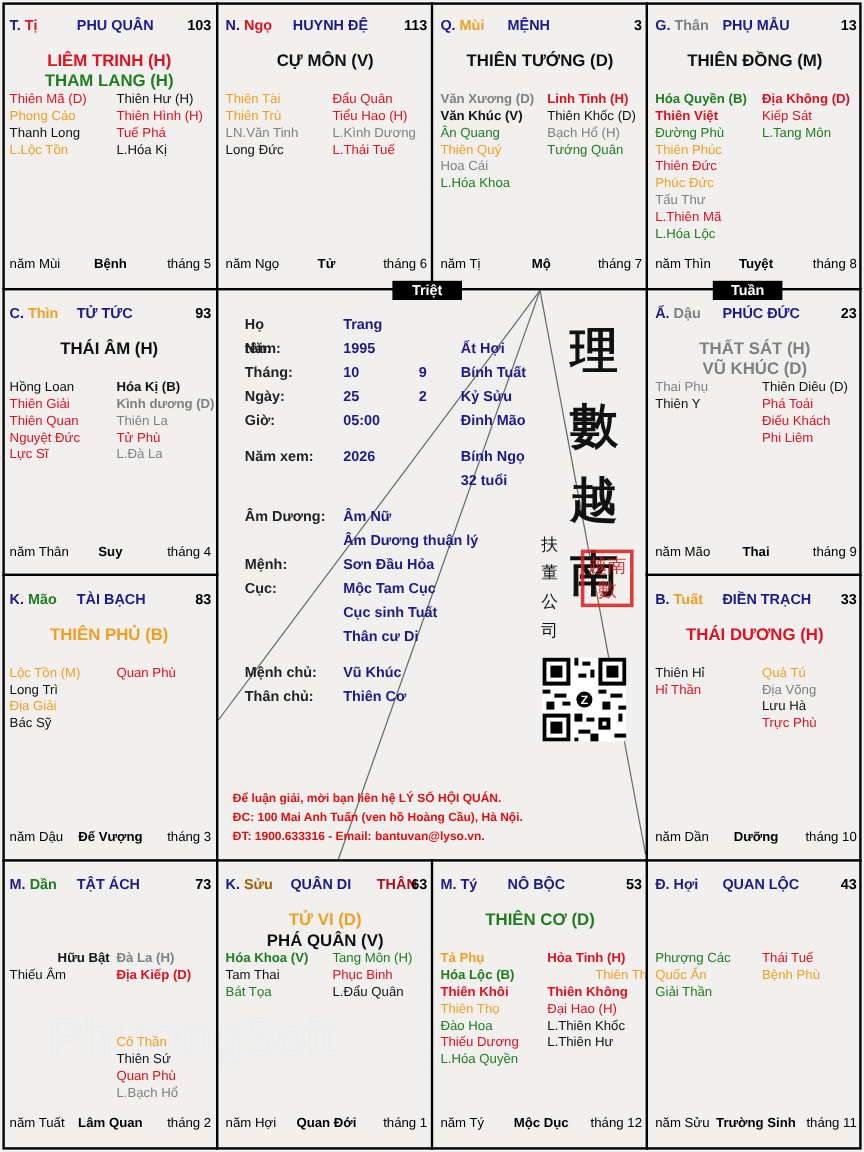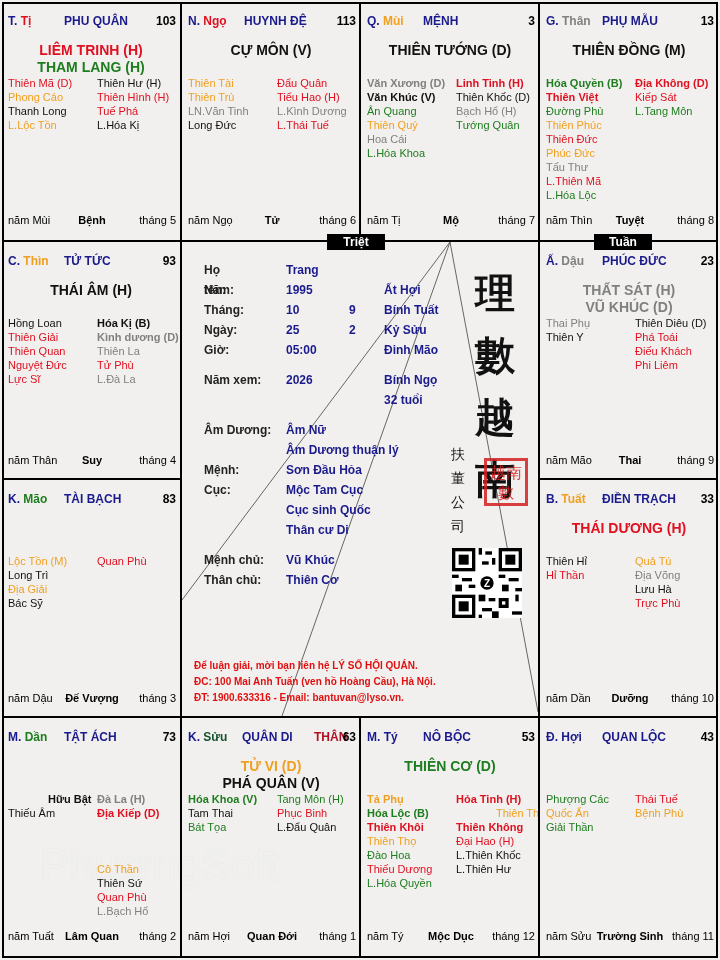"Cục sinh Quốc" div.val { text: Quốc -> Tuất }
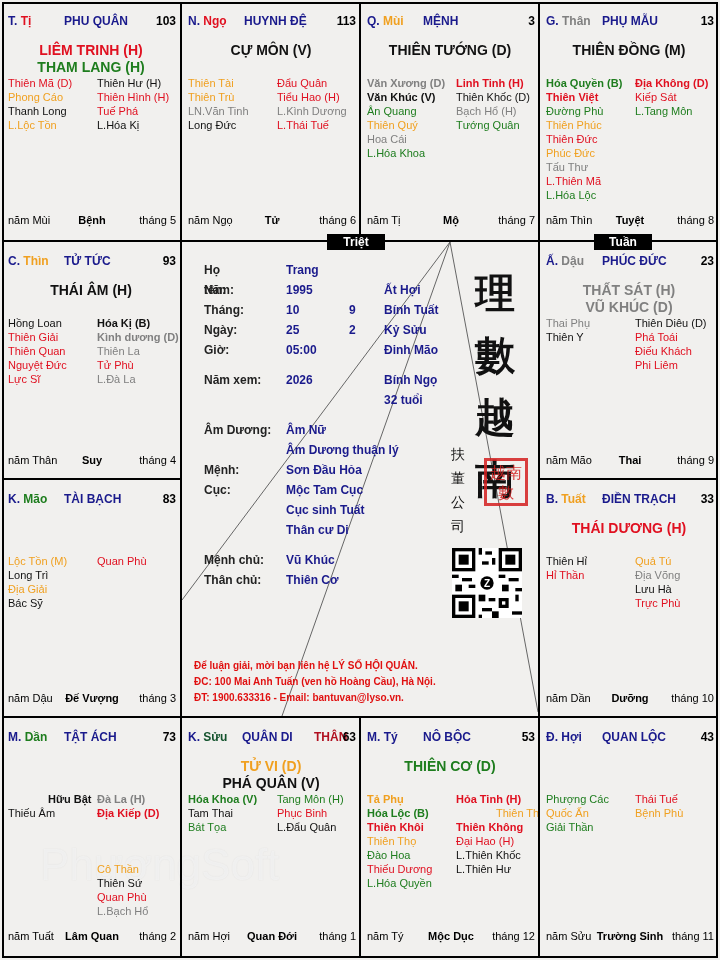"THIÊN PHỦ (B)" div.main-stars { html: none -> <div> <div>THIÊN PHỦ (B)</div> </div> }
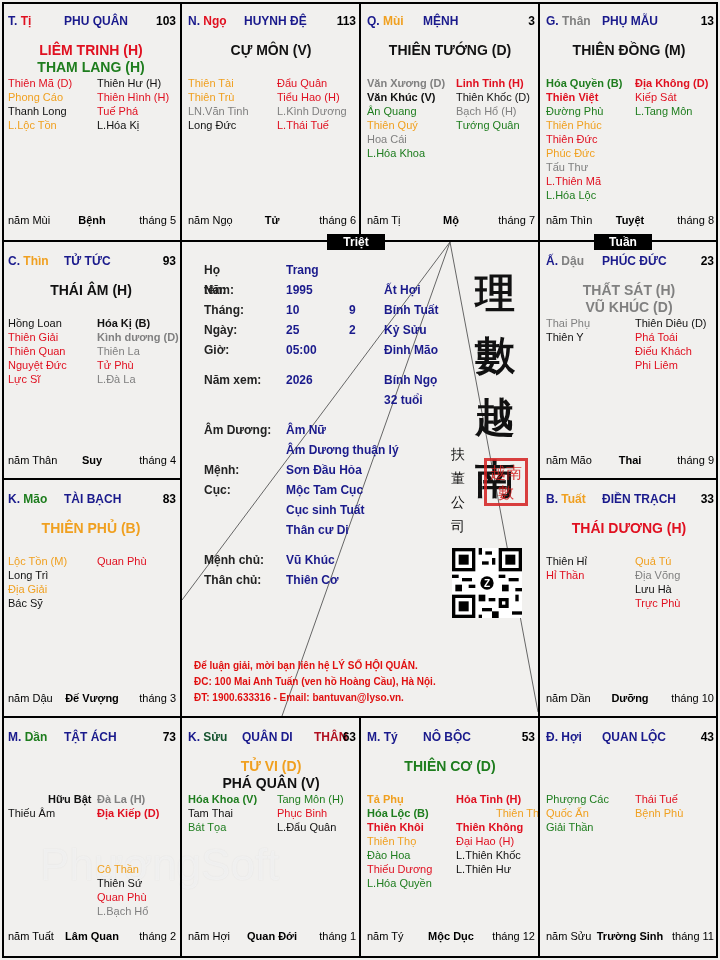"Sửu" span { color: #14532d -> #a16207 }
